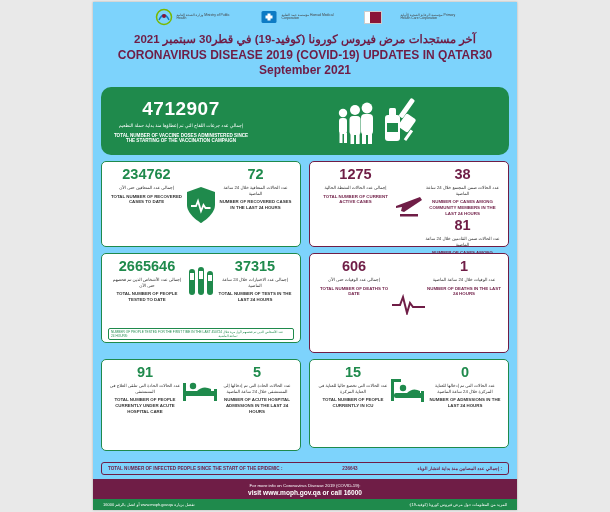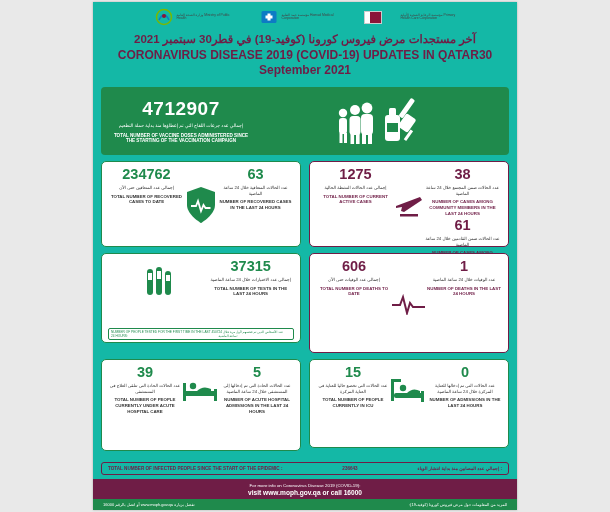"آخر مستجدات مرض فيروس كورونا" .page { background: #14b8a6 -> #7dd3fc }
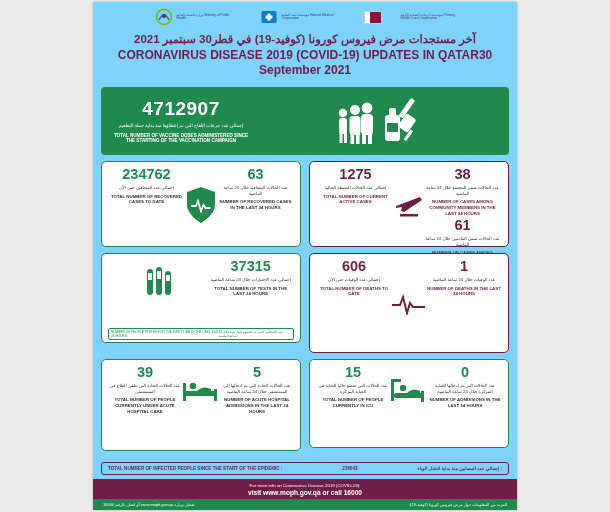"4712907" .greenband { border-radius: 4px -> 10px }
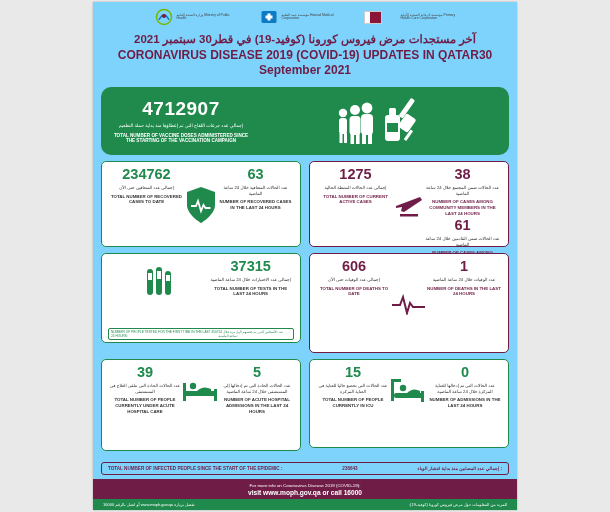"63" div.num { text: 63 -> 72 }
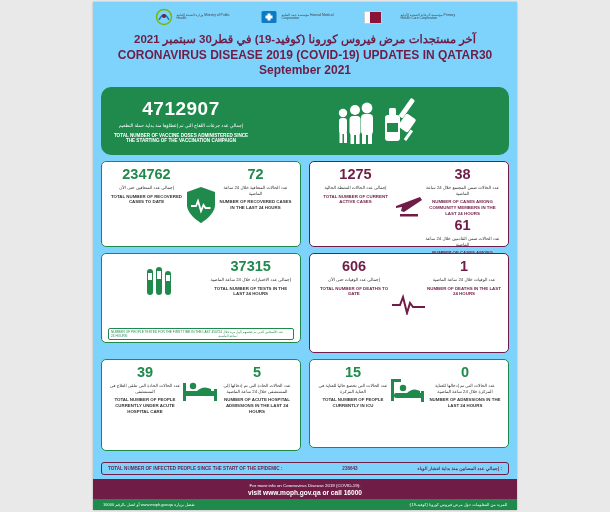"61" div.num { text: 61 -> 81 }
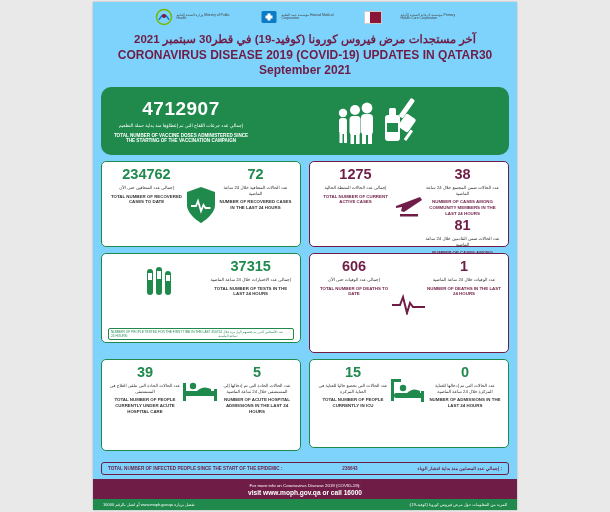"2665646" div.half { html: none -> <div> <div>2665646</div> <div>إجمالي عدد الأشخاص الذين تم فحصهم حتى الآن</div> <div>TOTAL NUMBER OF PEOPLE TESTED TO DATE</div> </div> }
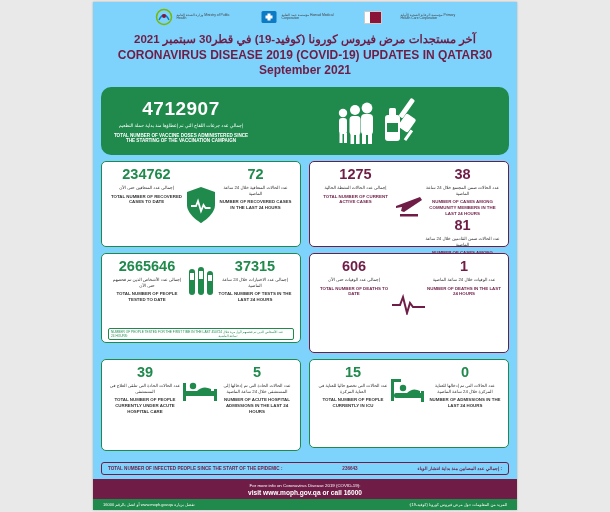"39" div.num { text: 39 -> 91 }
